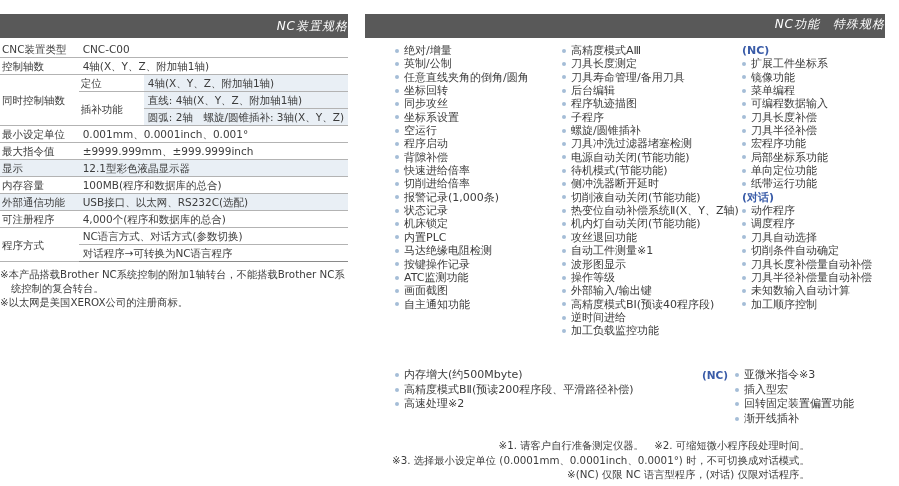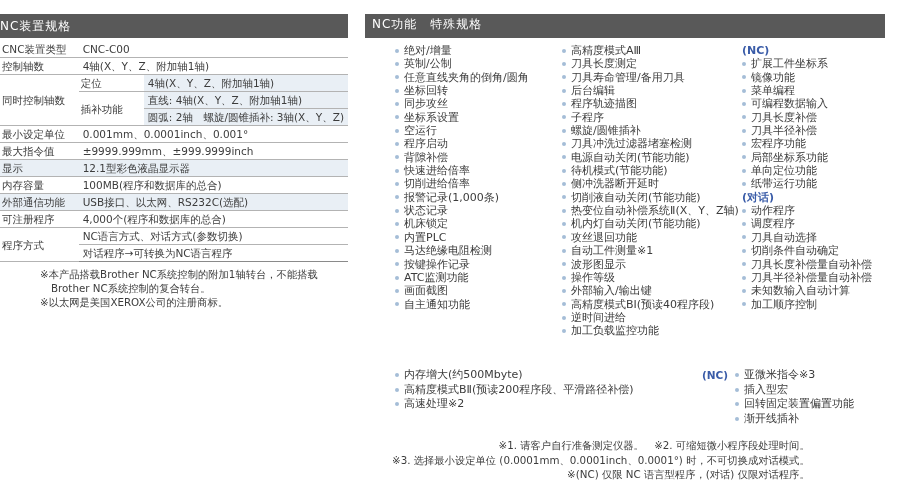"NC装置规格" .bar { font-style: none -> italic; justify-content: flex-start -> flex-end }
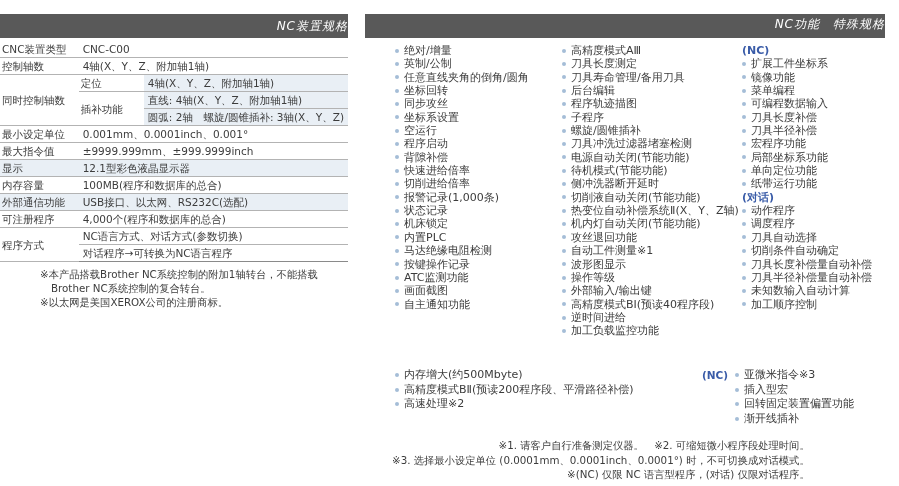"※本产品搭载Brother NC系统控制的附加1轴转台，不能搭载Brother" .footnotes { padding-left: 40px -> none }
